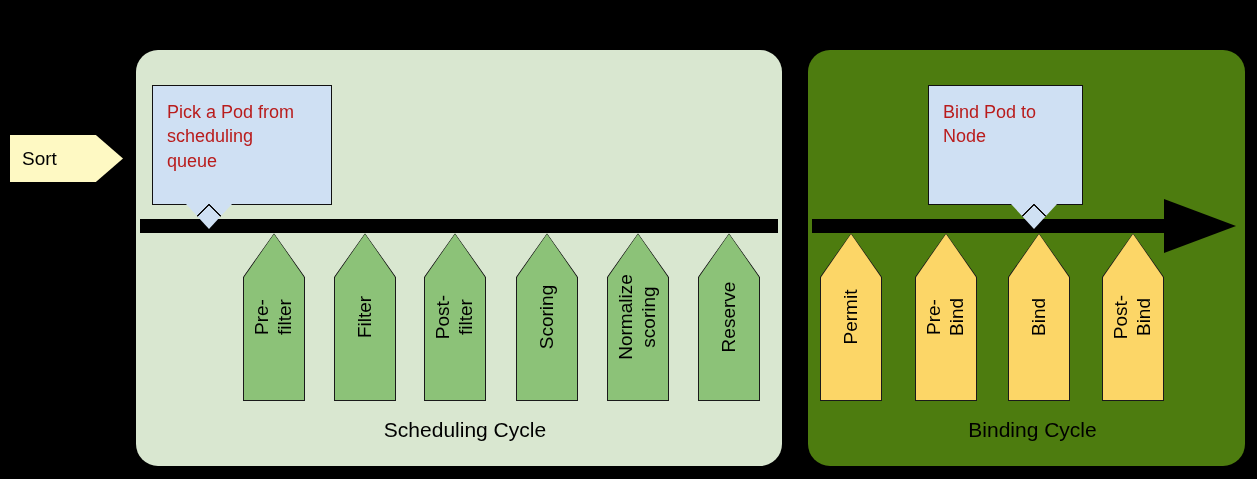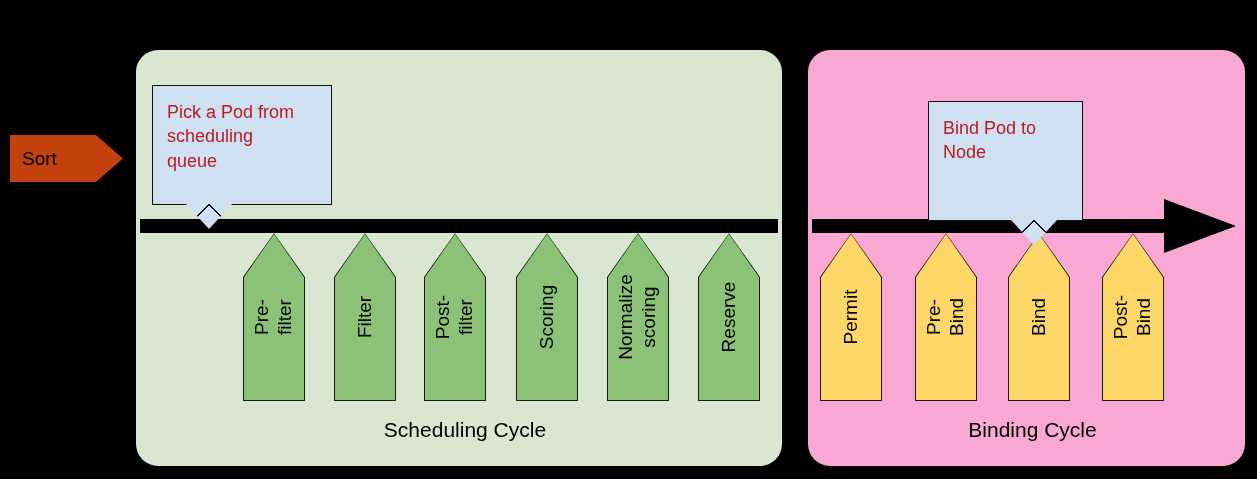"Bind Pod to" #callout-bind { margin-top: 16px -> none }
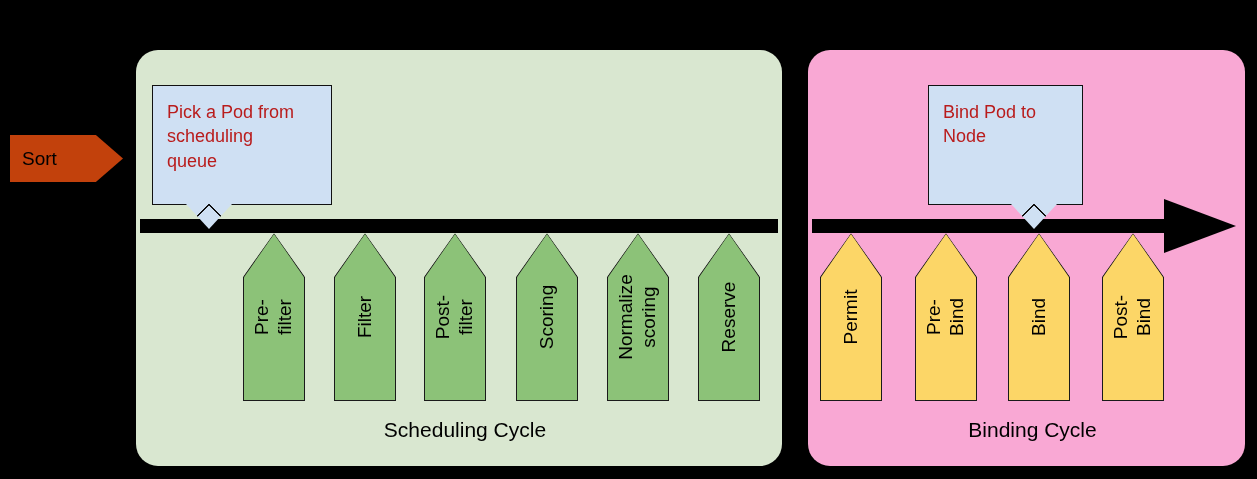"Sort" .sort-arrow { background: #c2410c -> #fef9c3 }
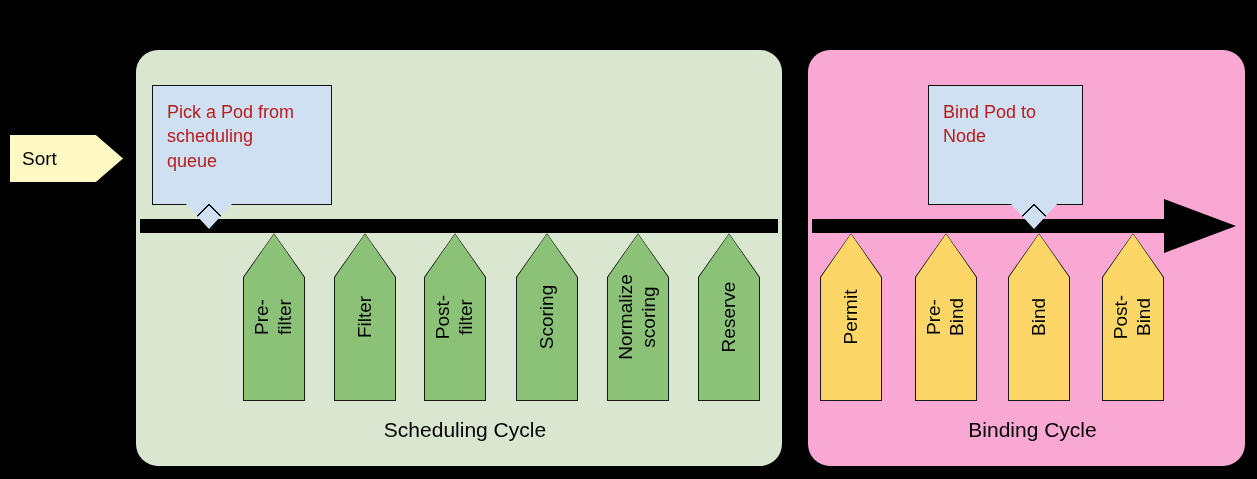"Binding Cycle" .panel.binding { background: #f9a8d4 -> #4d7c0f }
